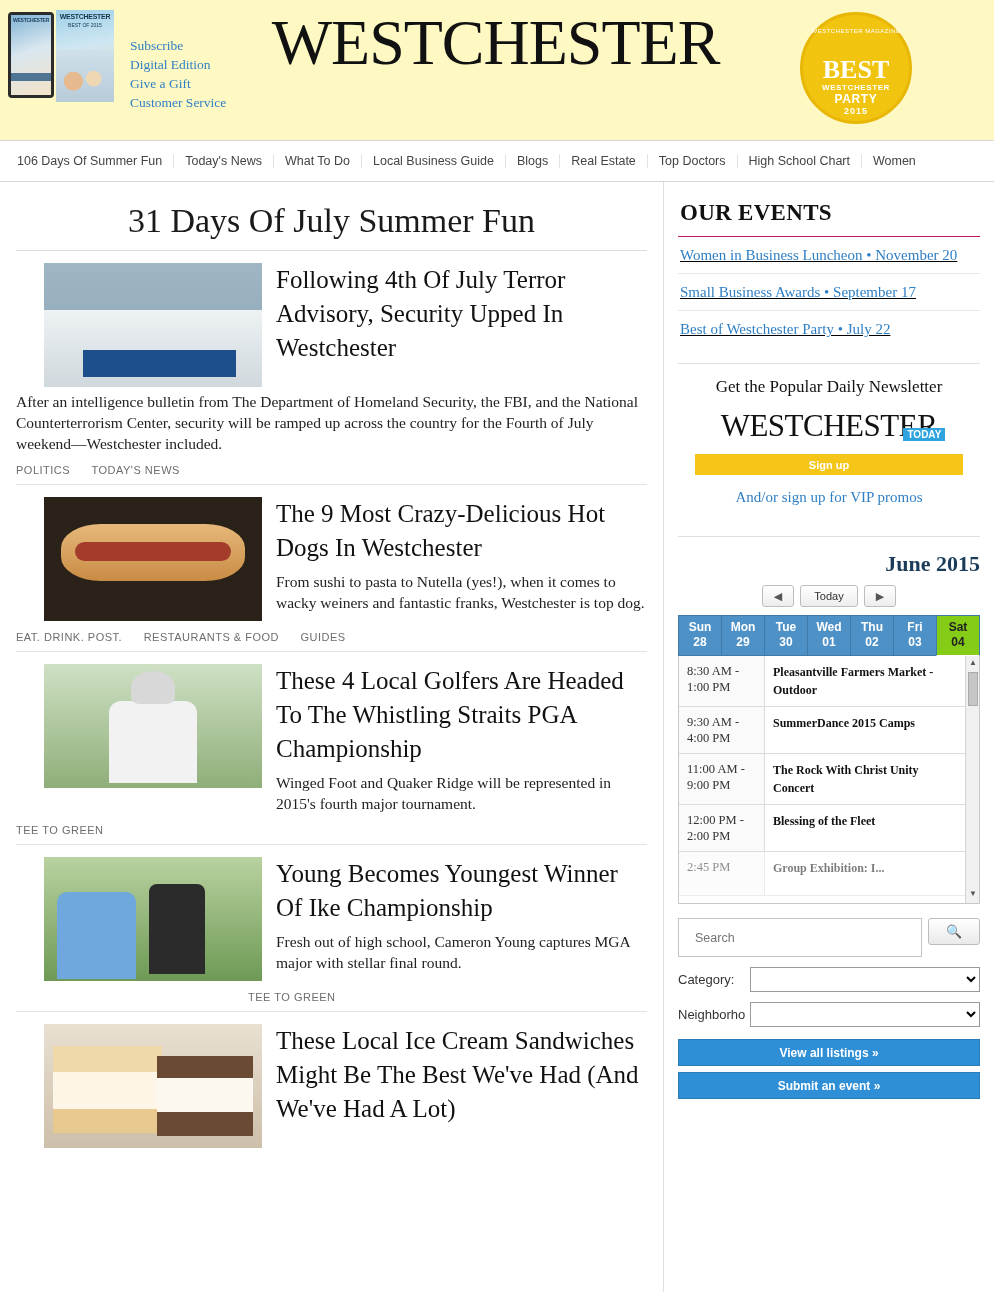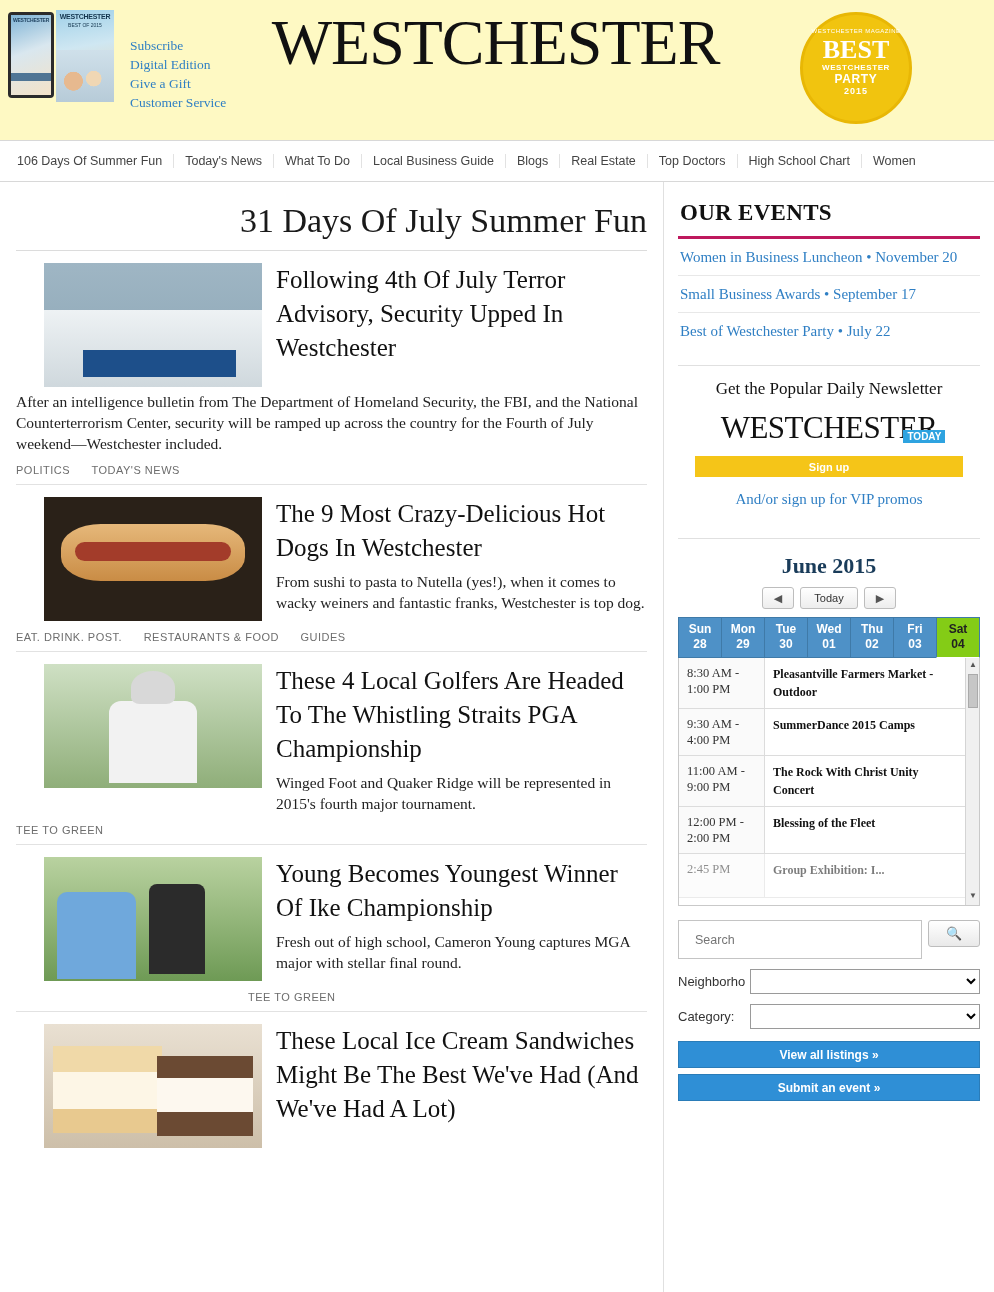"BEST" .badge .b-best { margin-top: 3px -> 23px }
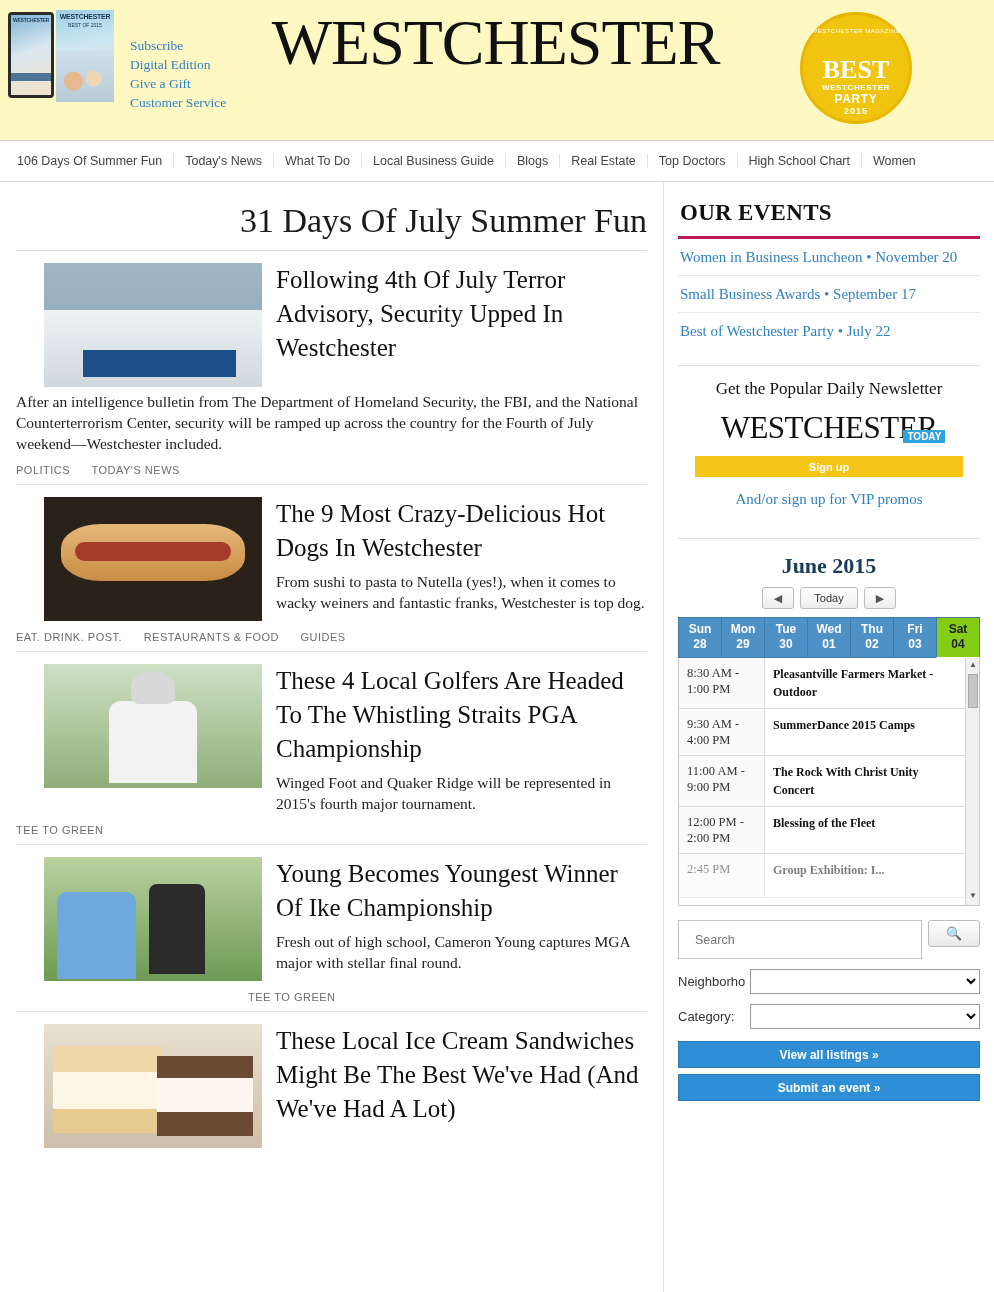"31 Days Of July Summer" .page-title { text-align: right -> center }
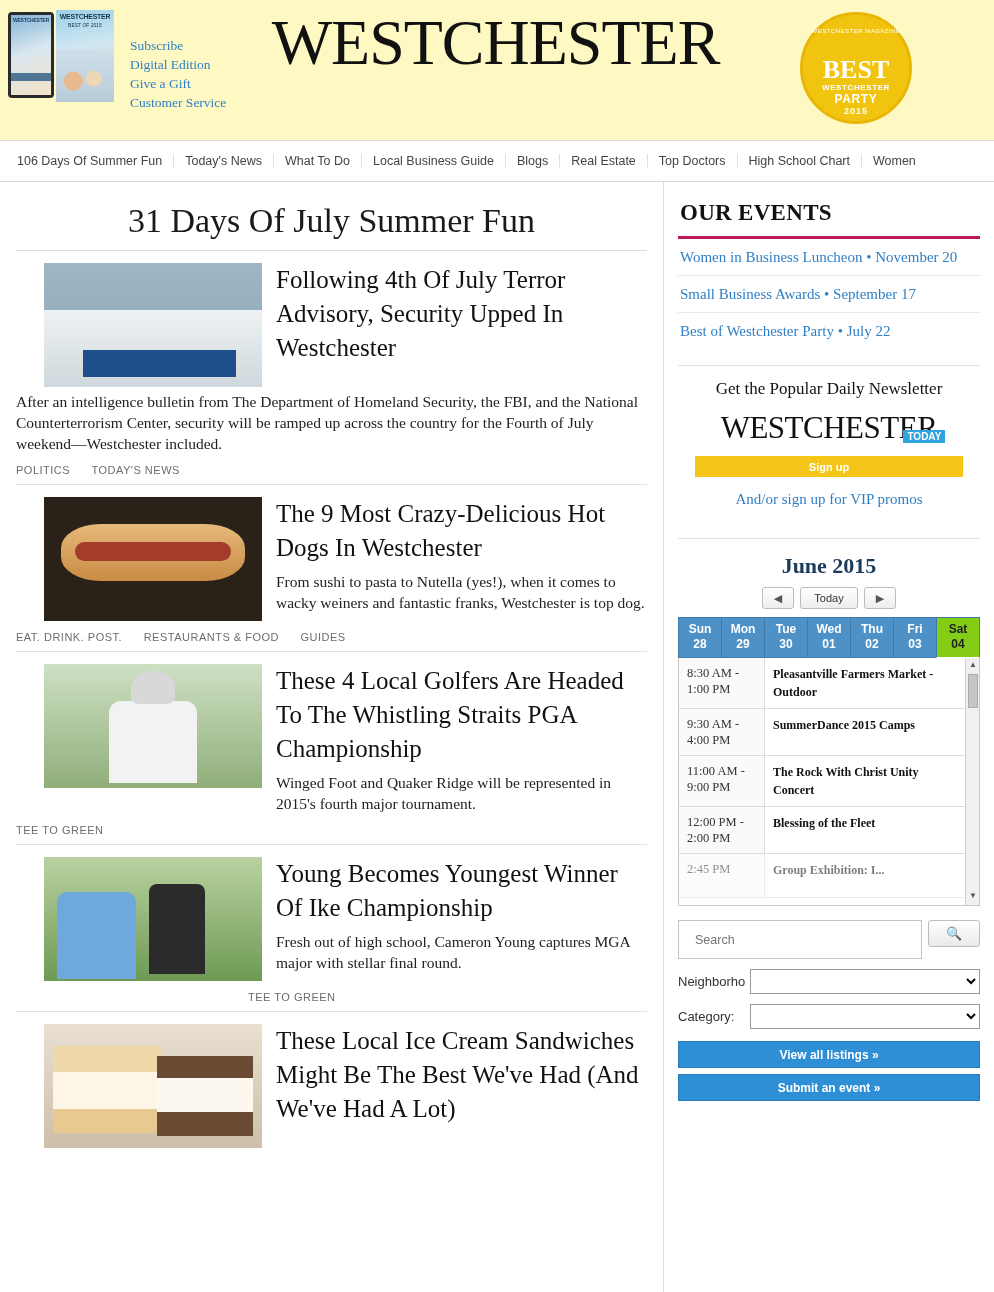"Women in Business Luncheon •" .events-list { border-top: 3px solid #be185d -> 1px solid #be185d; text-decoration: none -> underline }
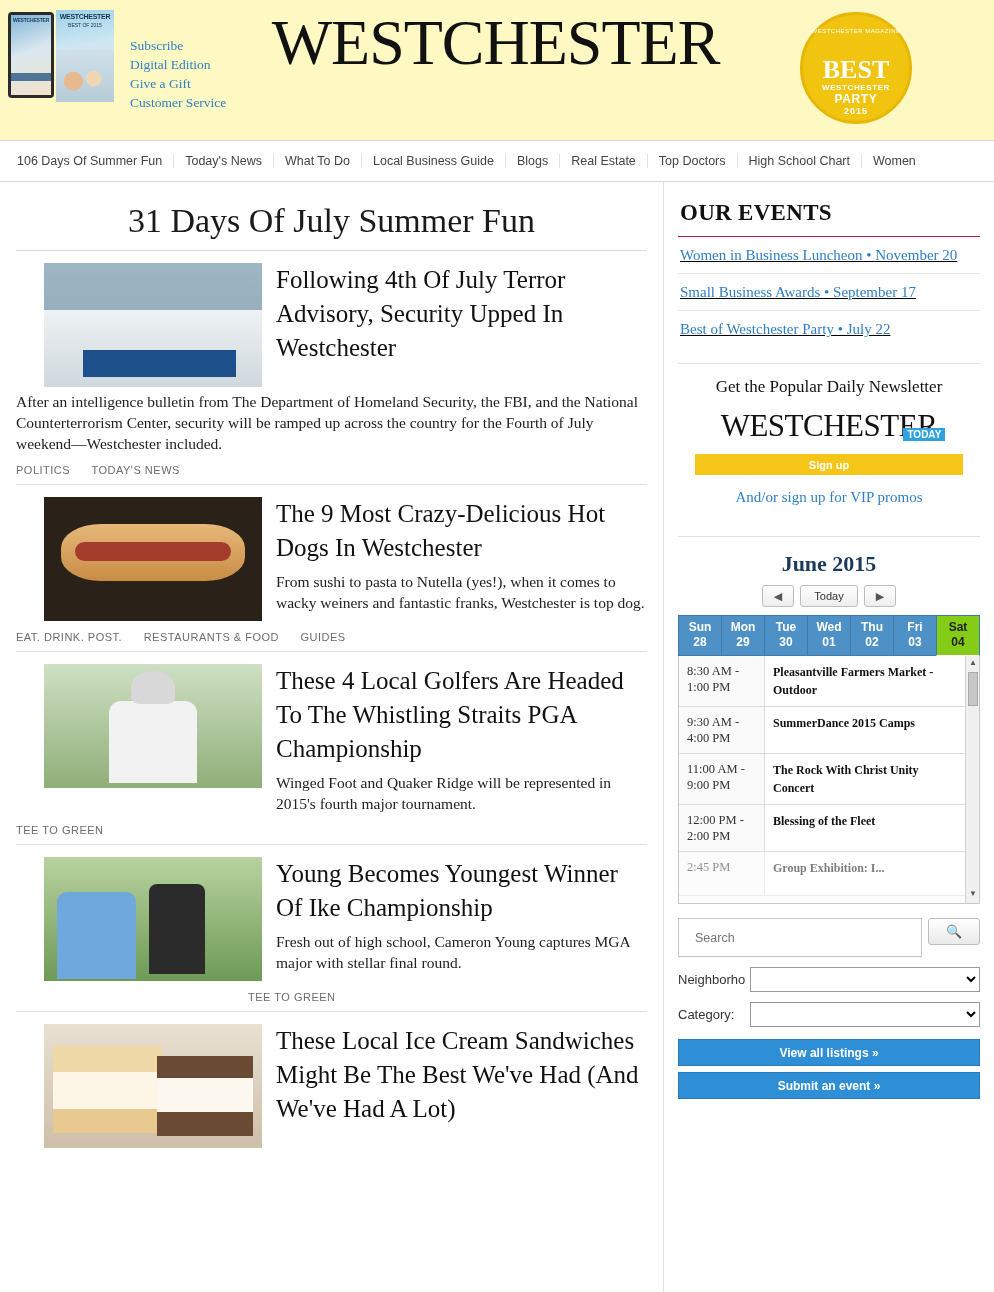"June 2015" .cal-title { text-align: center -> right }
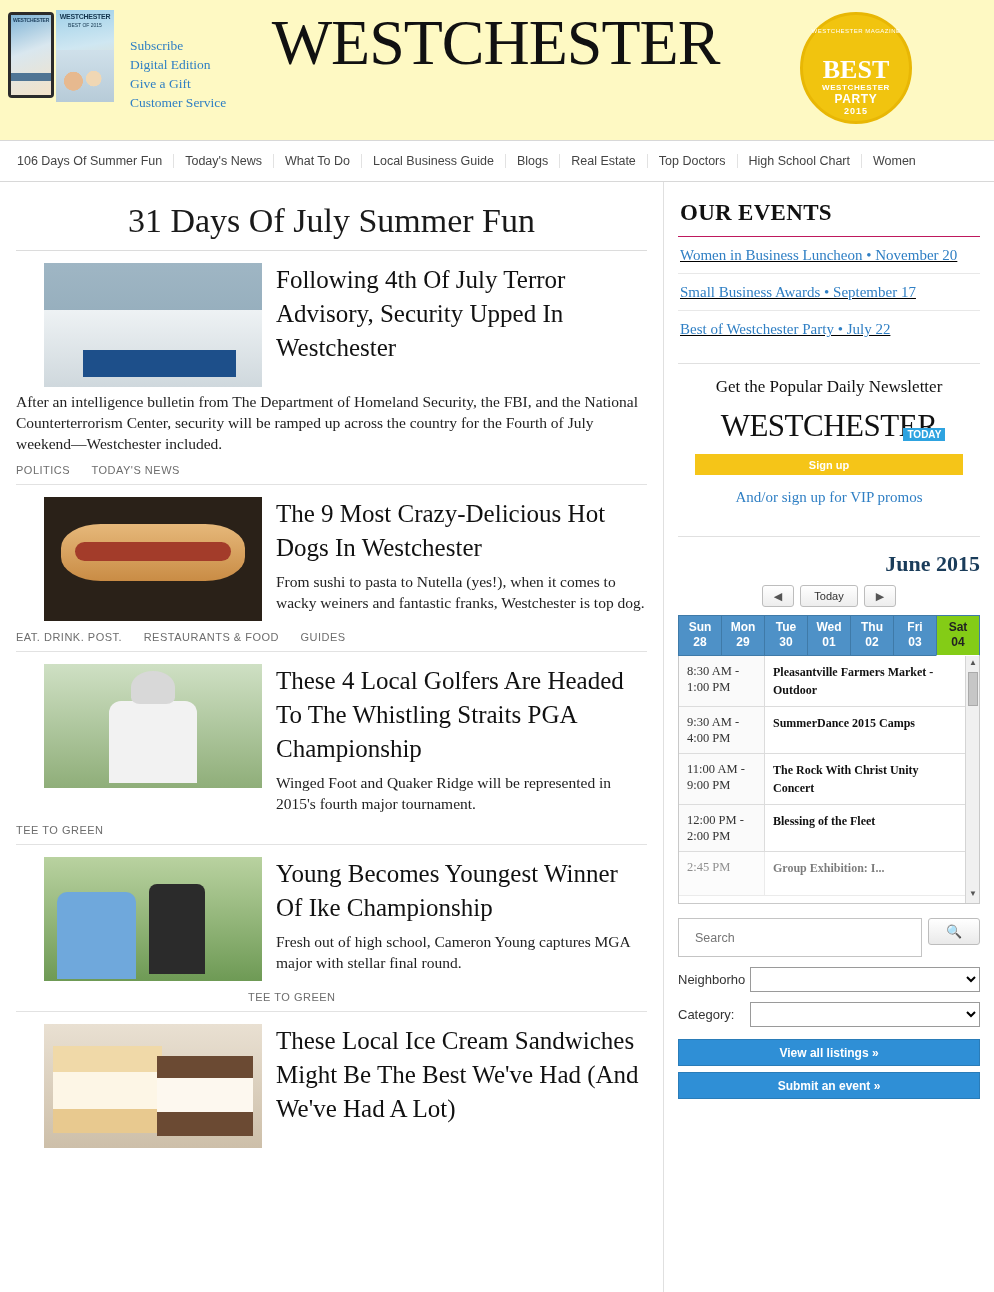"Neighborho" div.selrow { order: before "Category:" -> after "Category:" }
